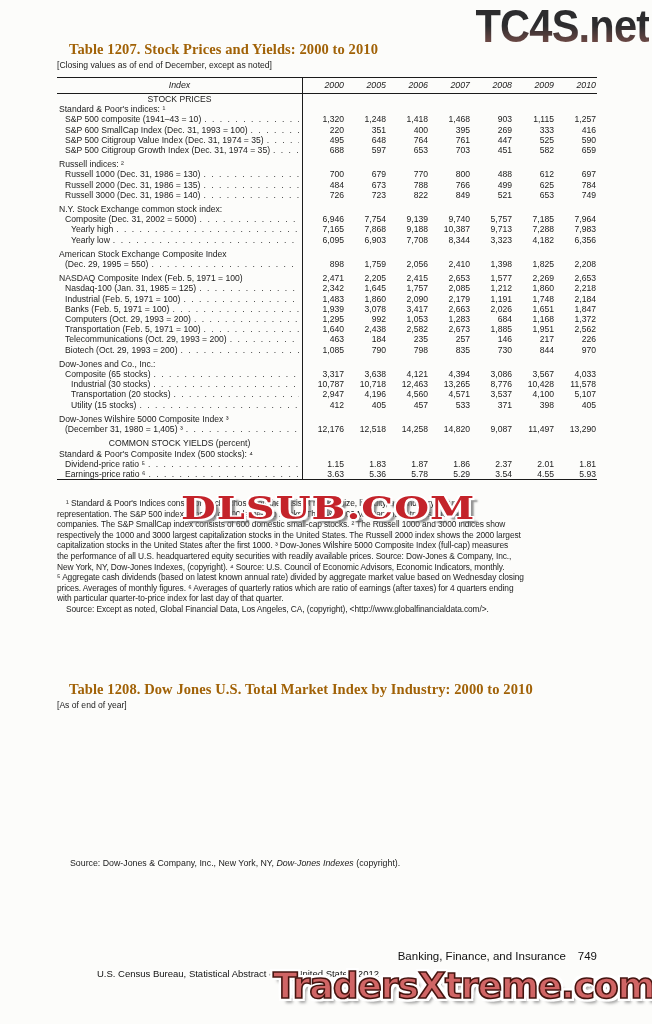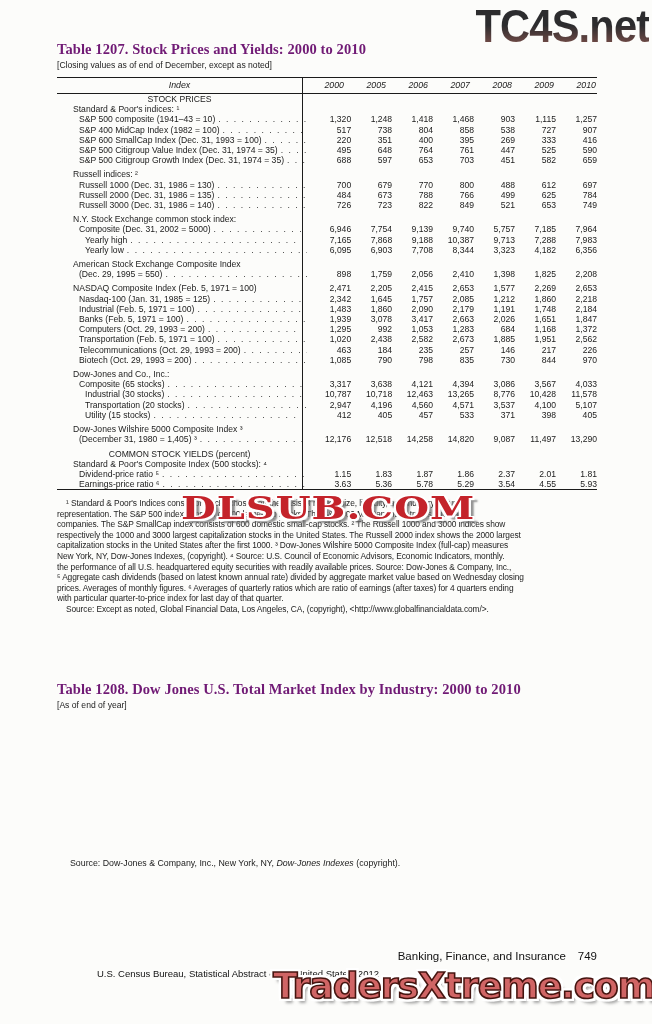"Table 1207. Stock Prices and" .tbl-title { color: #701a75 -> #a16207; margin-left: none -> 12px }
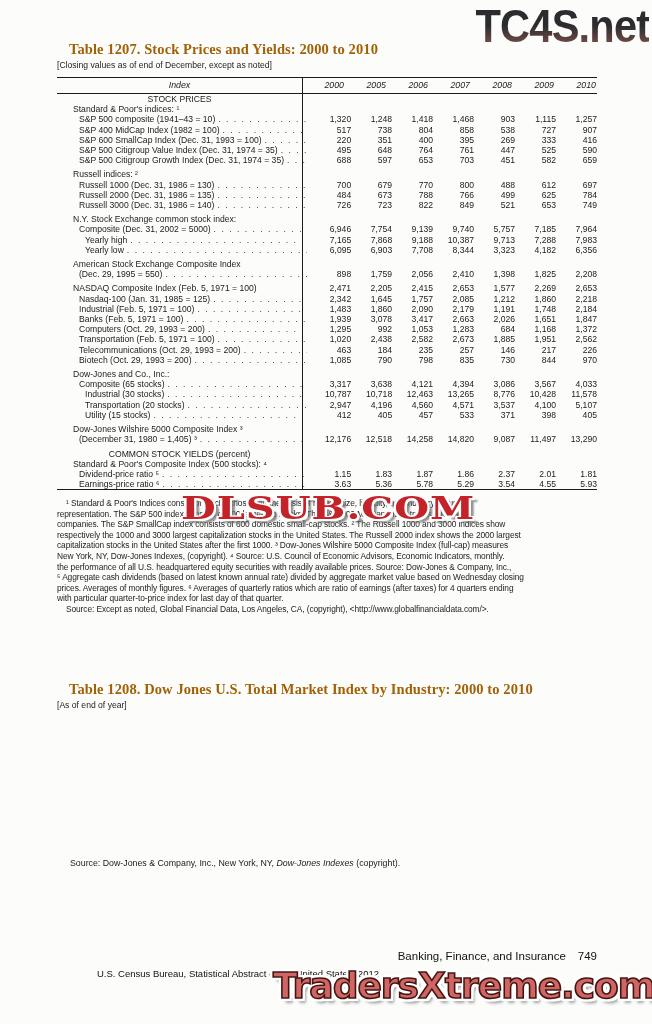"Standard & Poor's indices: ¹" .lbl-cell { margin-left: 14px -> none }
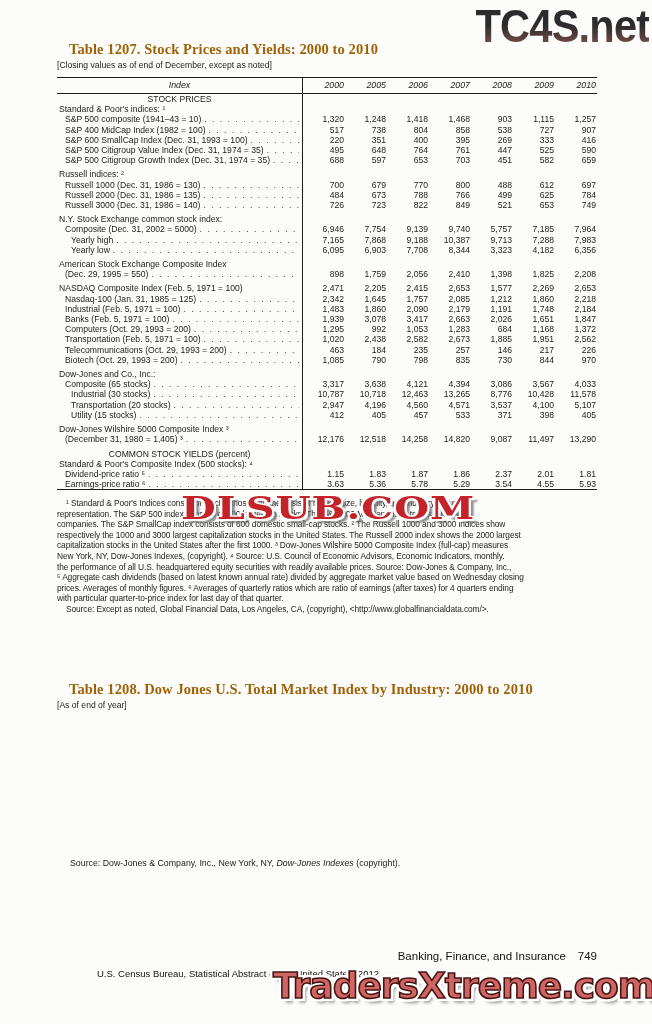"S&P 400 MidCap Index (1982" div.trow { html: <div> <div> <span>S&amp;P 400 MidCap Index (1982 = 100)</span> <span></span> </div> <div>517</div> <div>738</div> <div>804</div> <div>858</div> <div>538</div> <div>727</div> <div>907</div> </div> -> none }
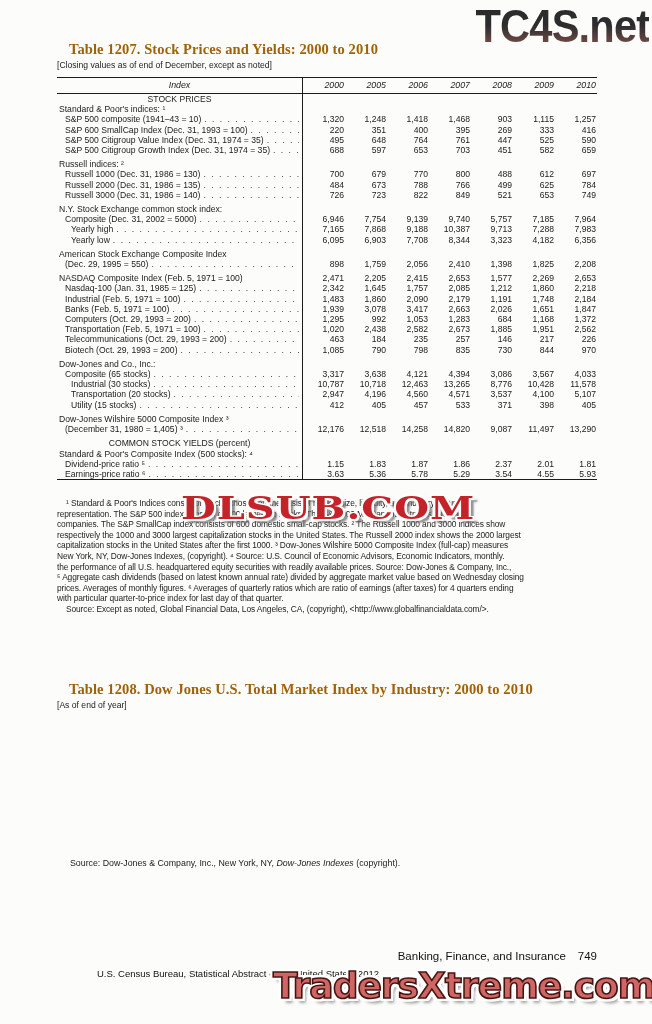"1,020" div.val-cell { text: 1,020 -> 1,640 }
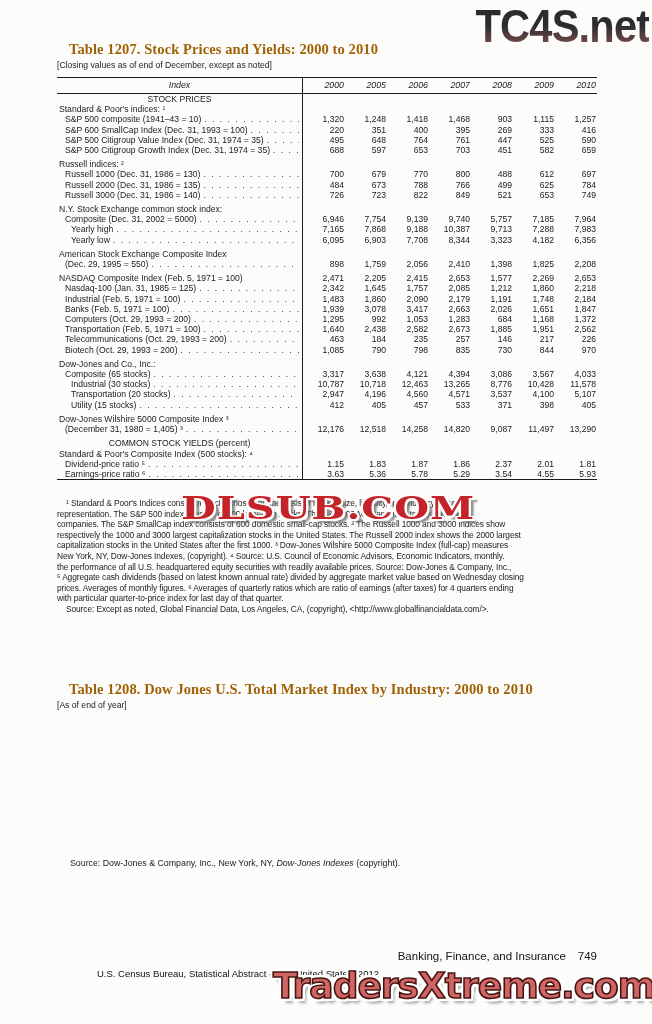"New York, NY, Dow-Jones Indexes," div.fn-line { order: before "the performance of all U.S." -> after "the performance of all U.S." }
